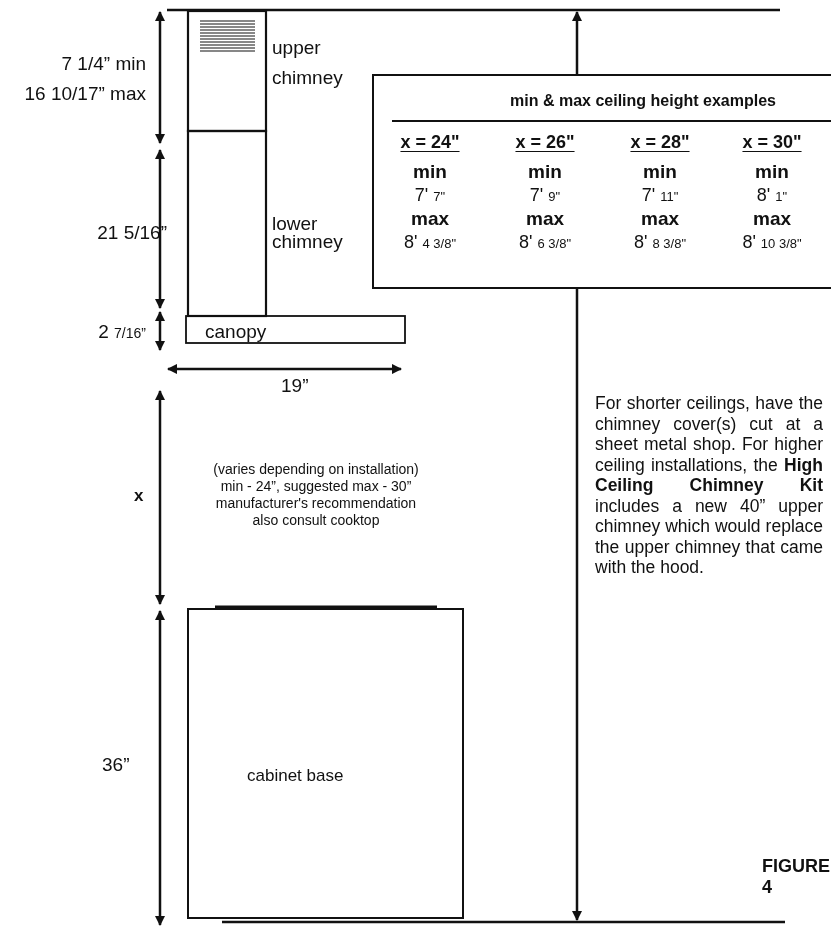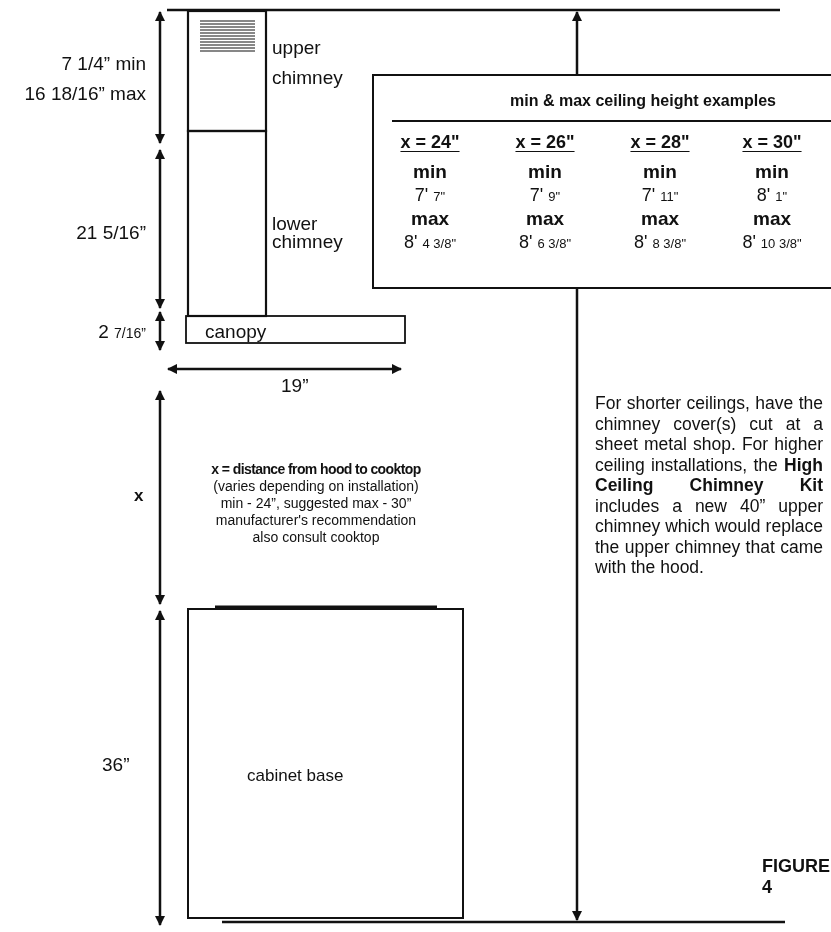"16 18/16” max" div.t { text: 18/16 -> 10/17 }
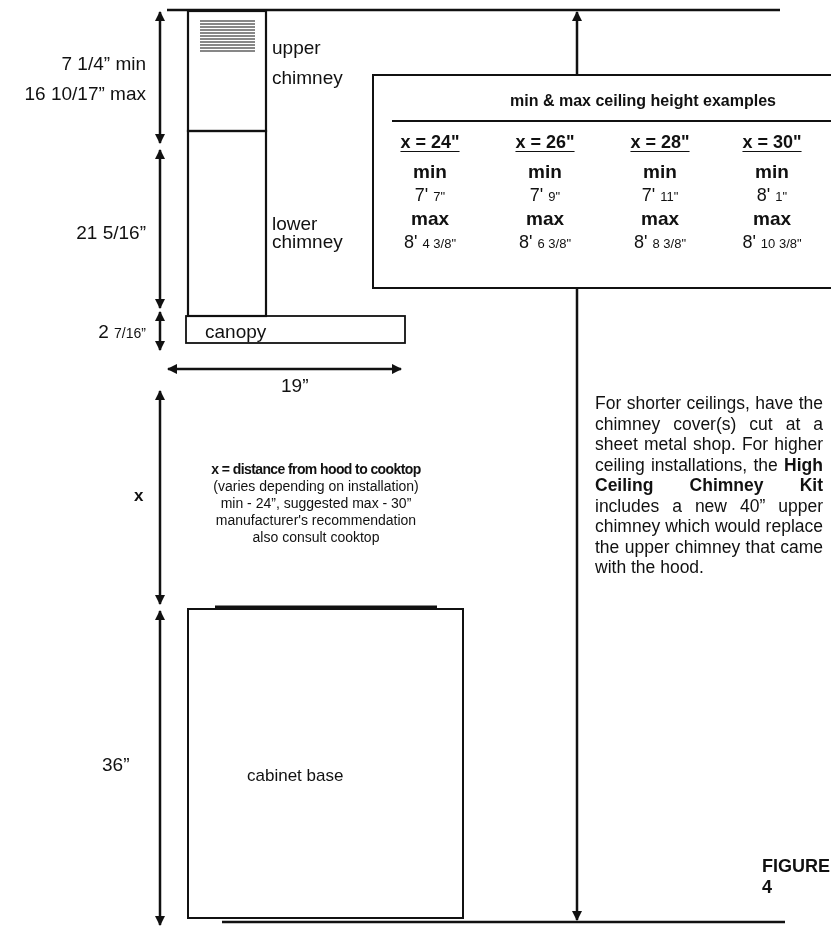"21 5/16”" div.t { right: 685px -> 664px }
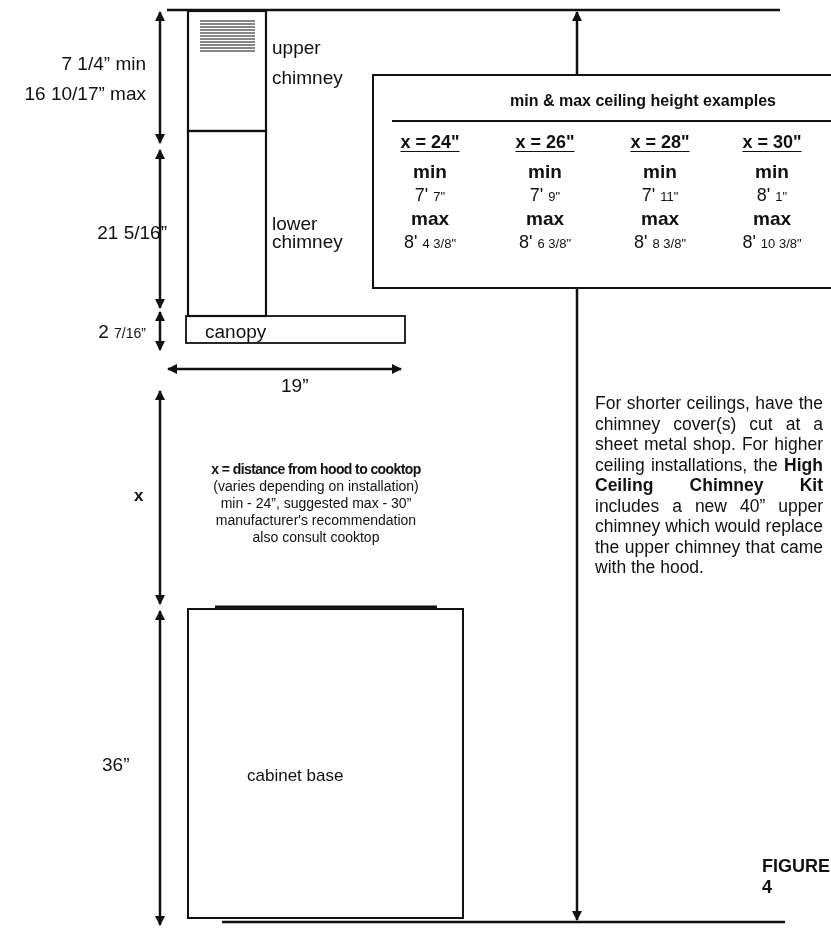"x = distance from hood" div.b { html: <div>x = distance from hood to cooktop</div> -> none }
